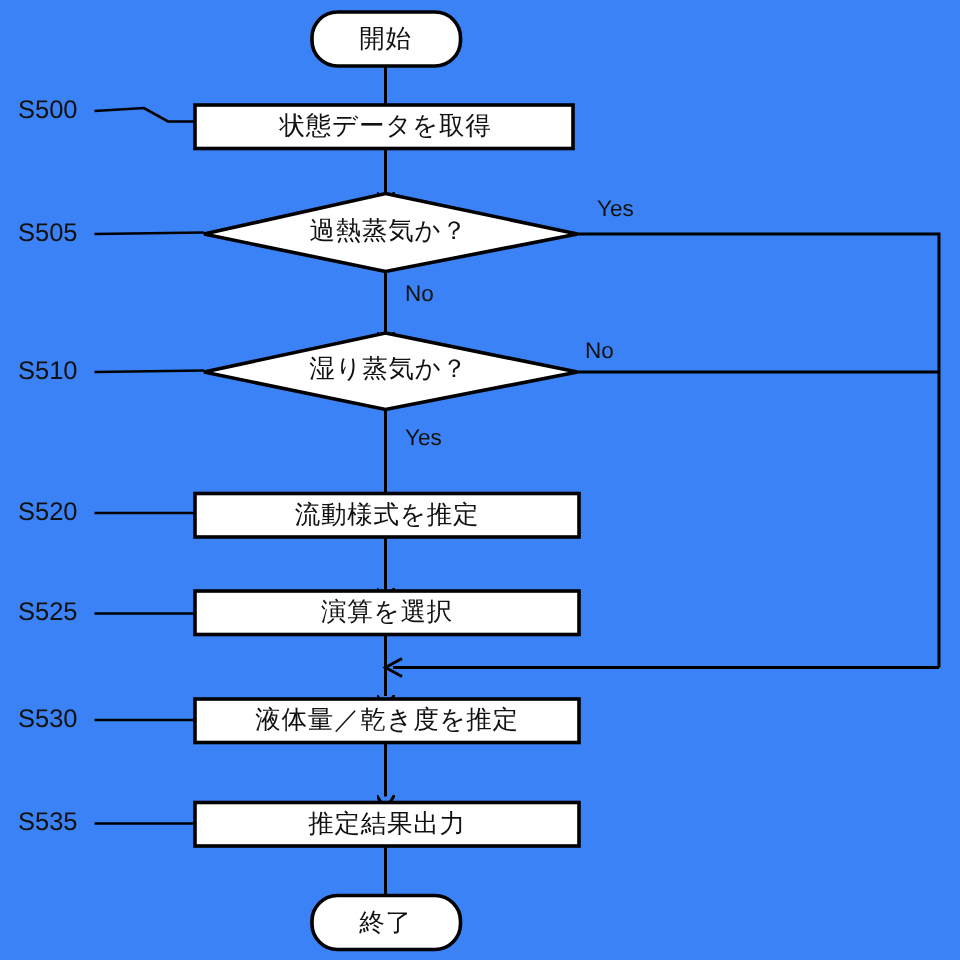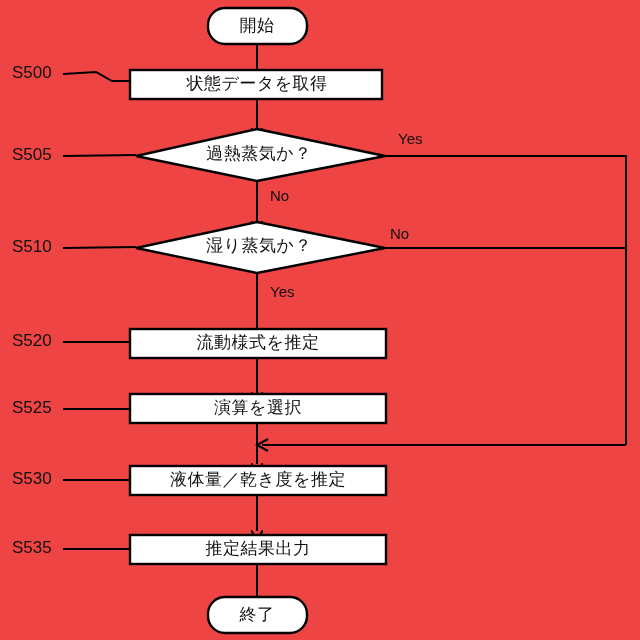"開始" #flowchart-root { background: #ef4444 -> #3b82f6 }
